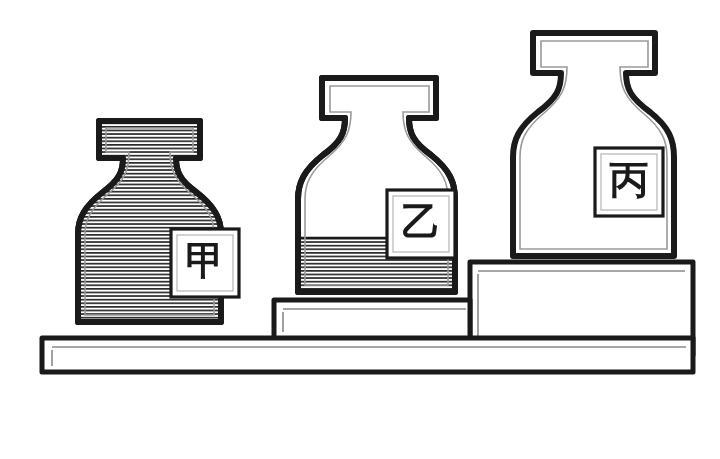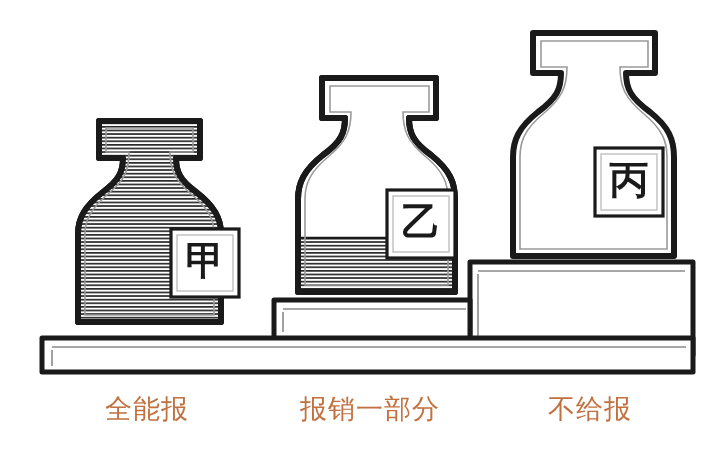"全能报" div.caption-row { html: <div> <div>全能报</div> <div>报销一部分</div> <div>不给报</div> </div> -> none }
